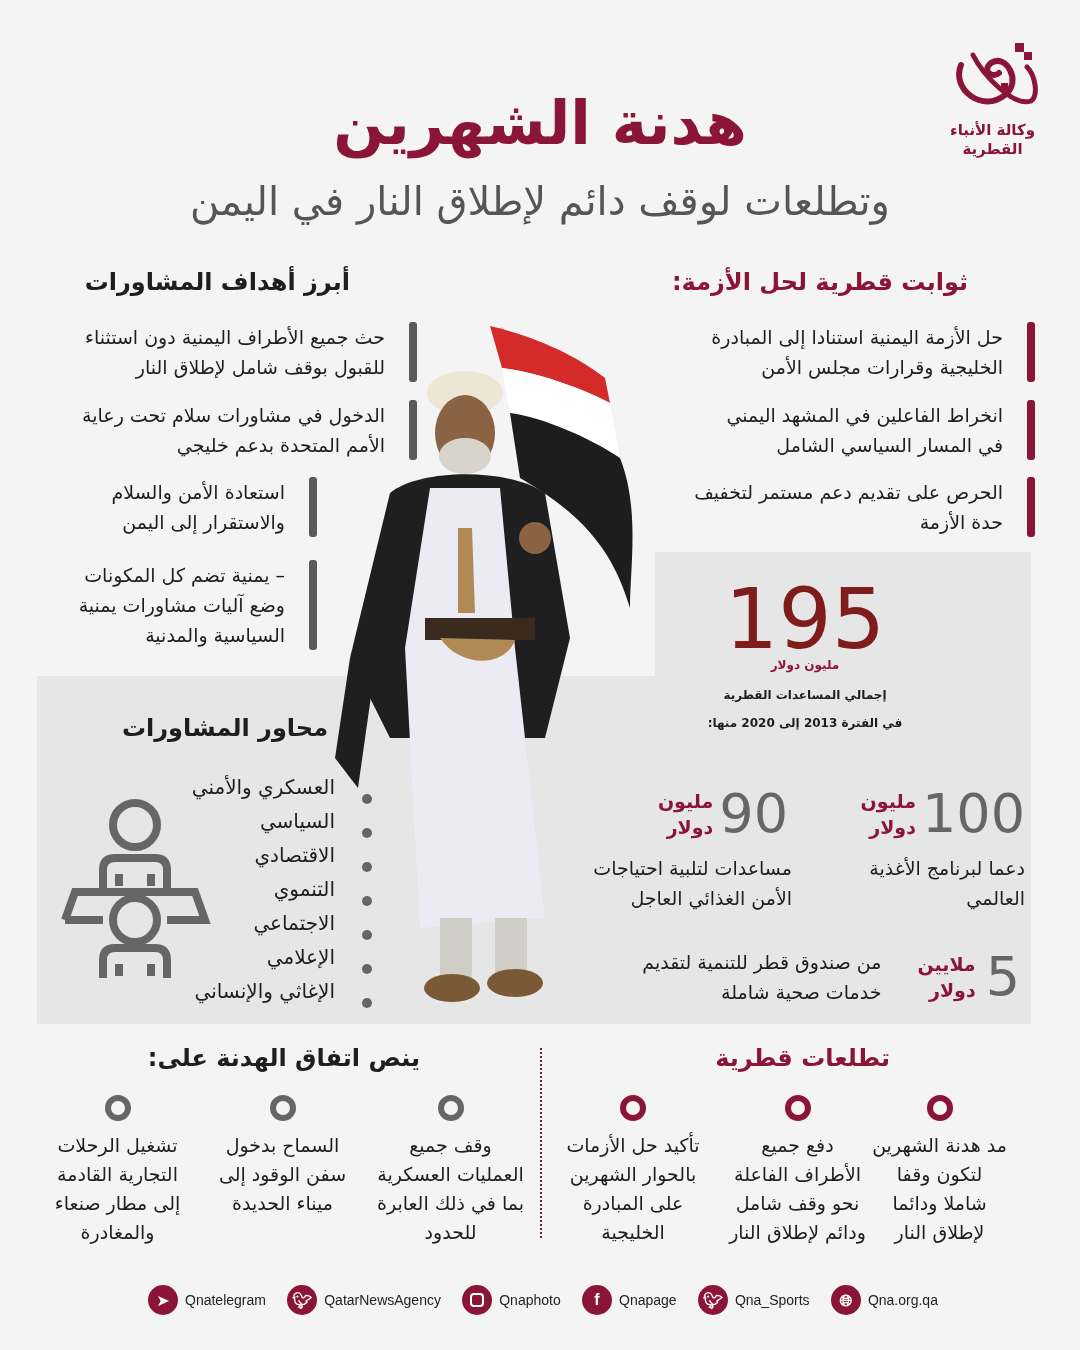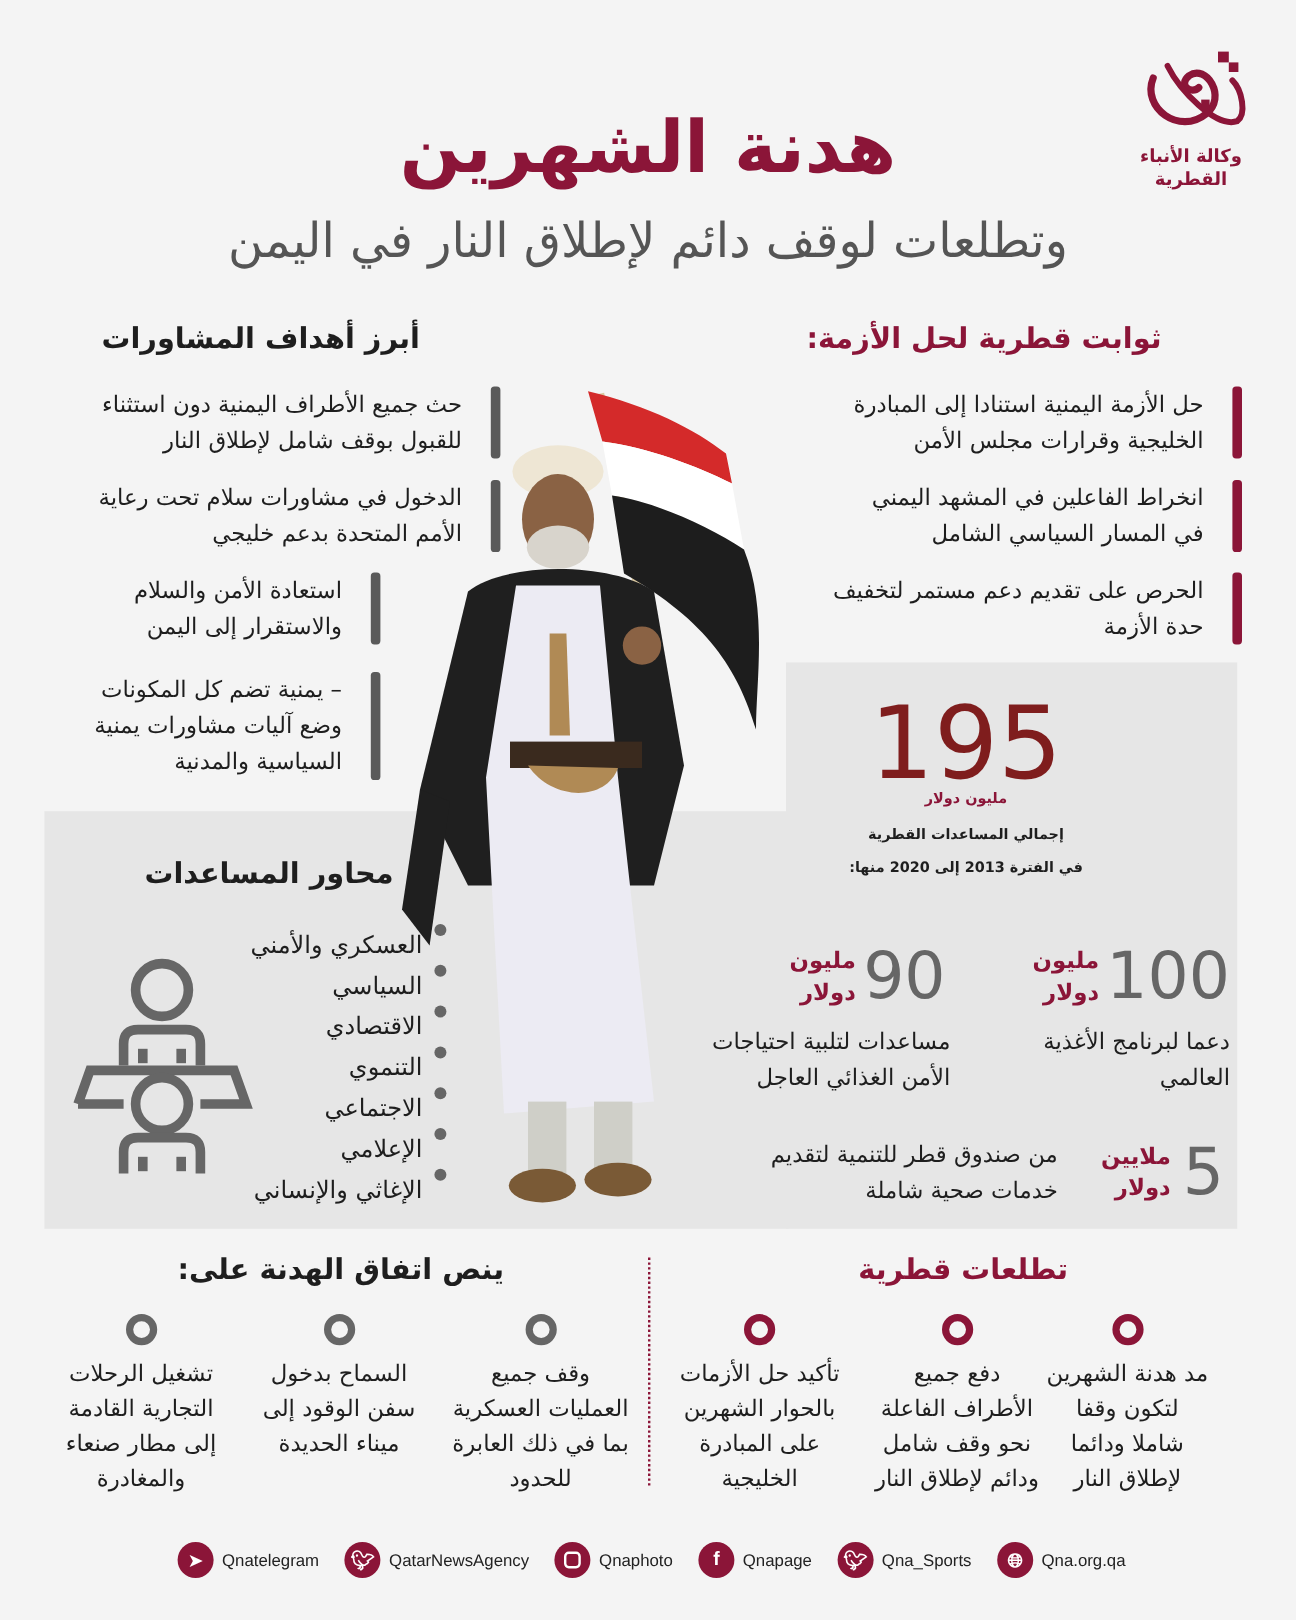"محاور المساعدات" div.abs { text: المساعدات -> المشاورات }
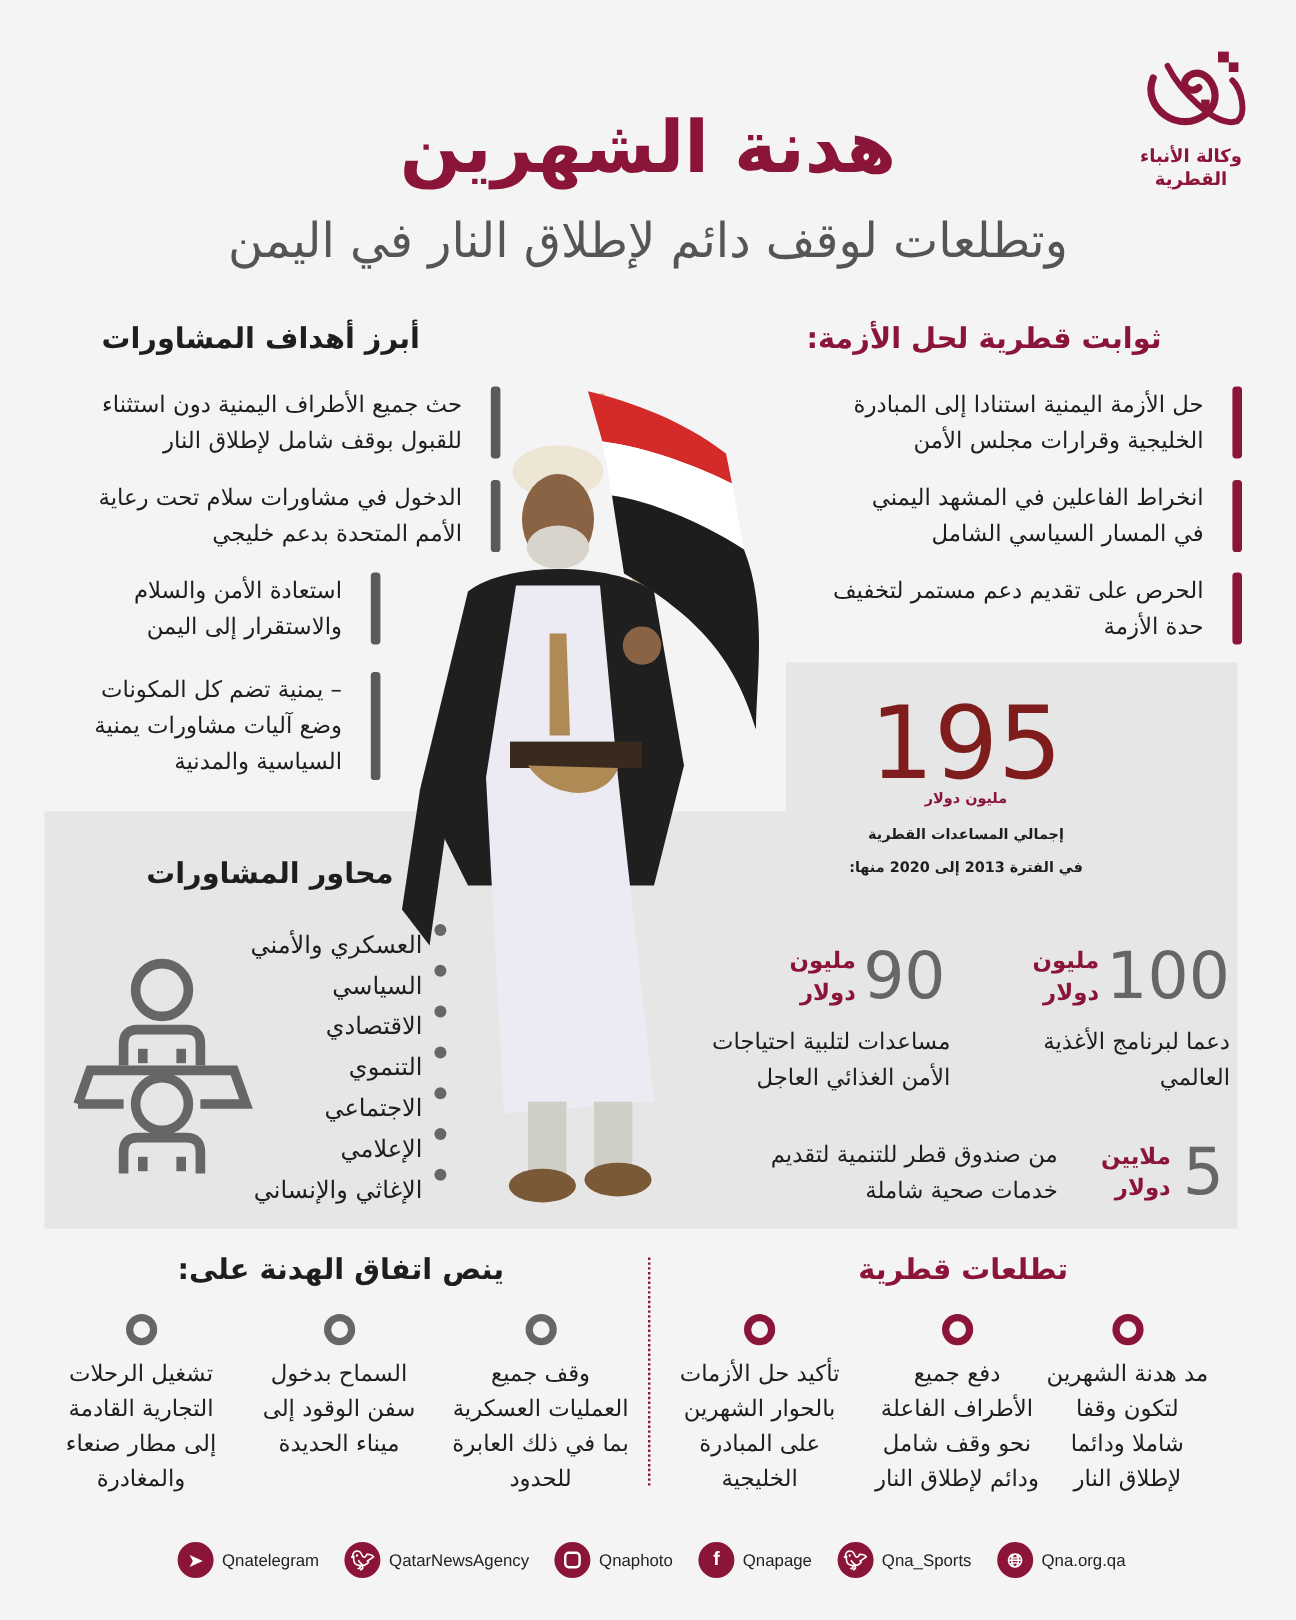"العسكري والأمني" .axes-list li { align-items: flex-start -> flex-end; gap: 10px -> 27px }
